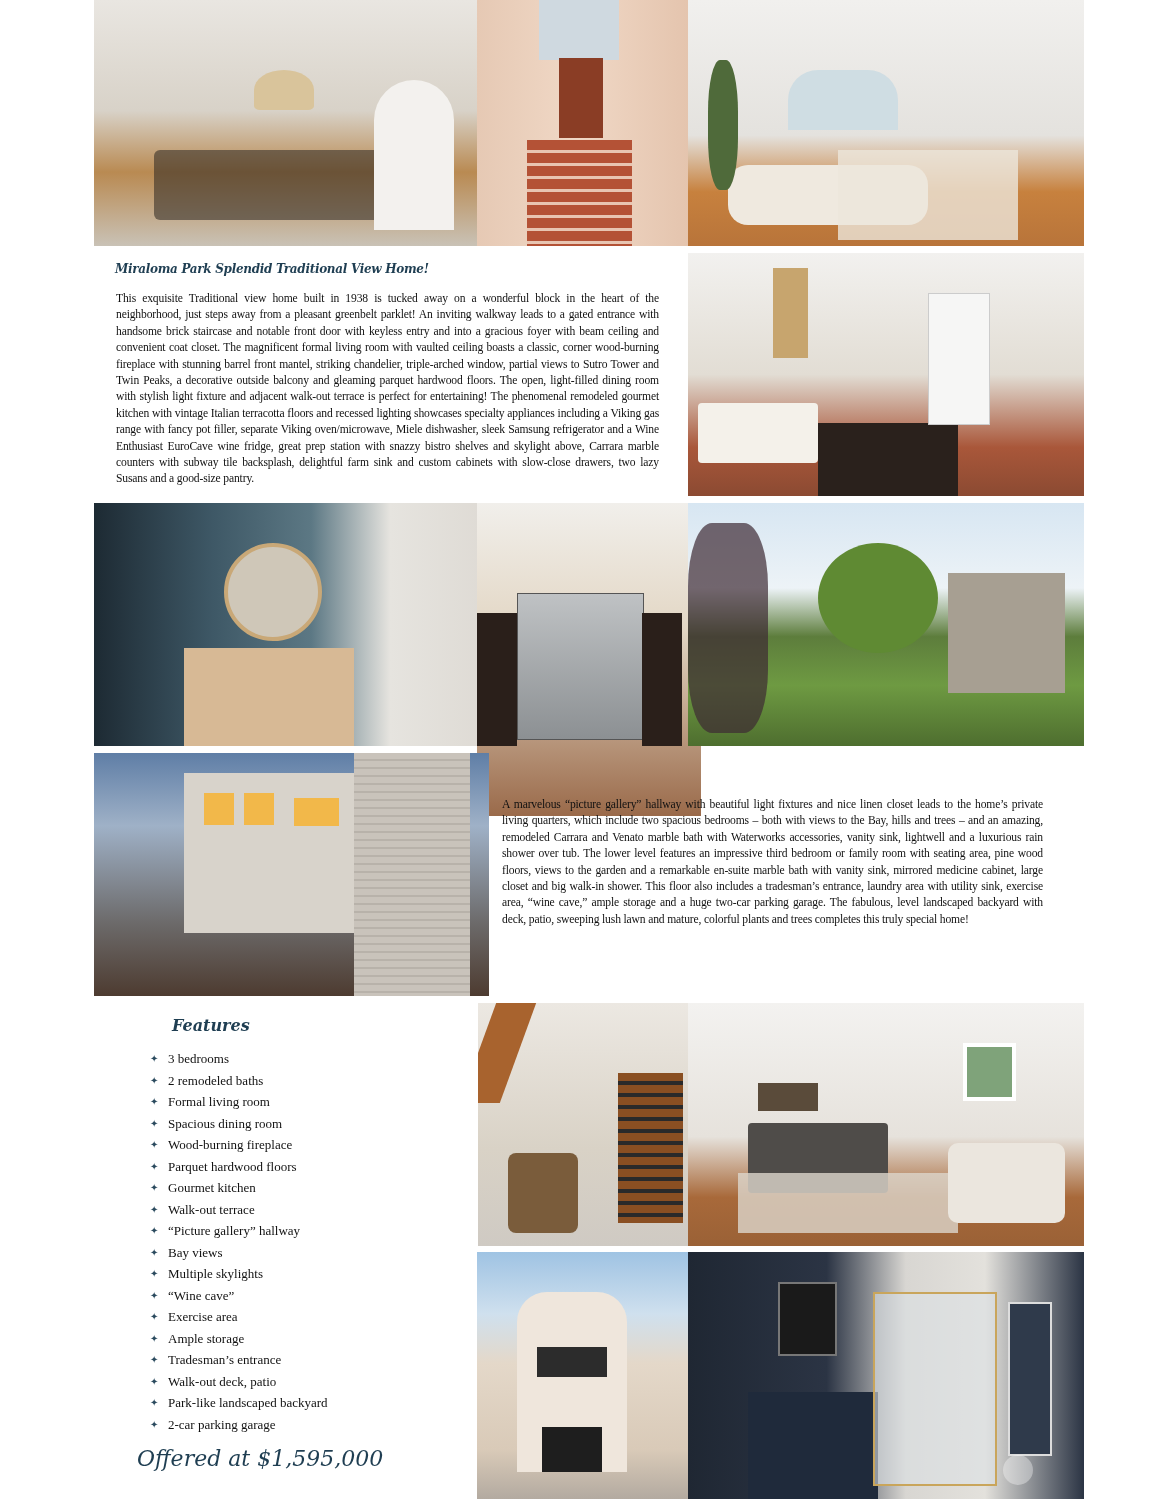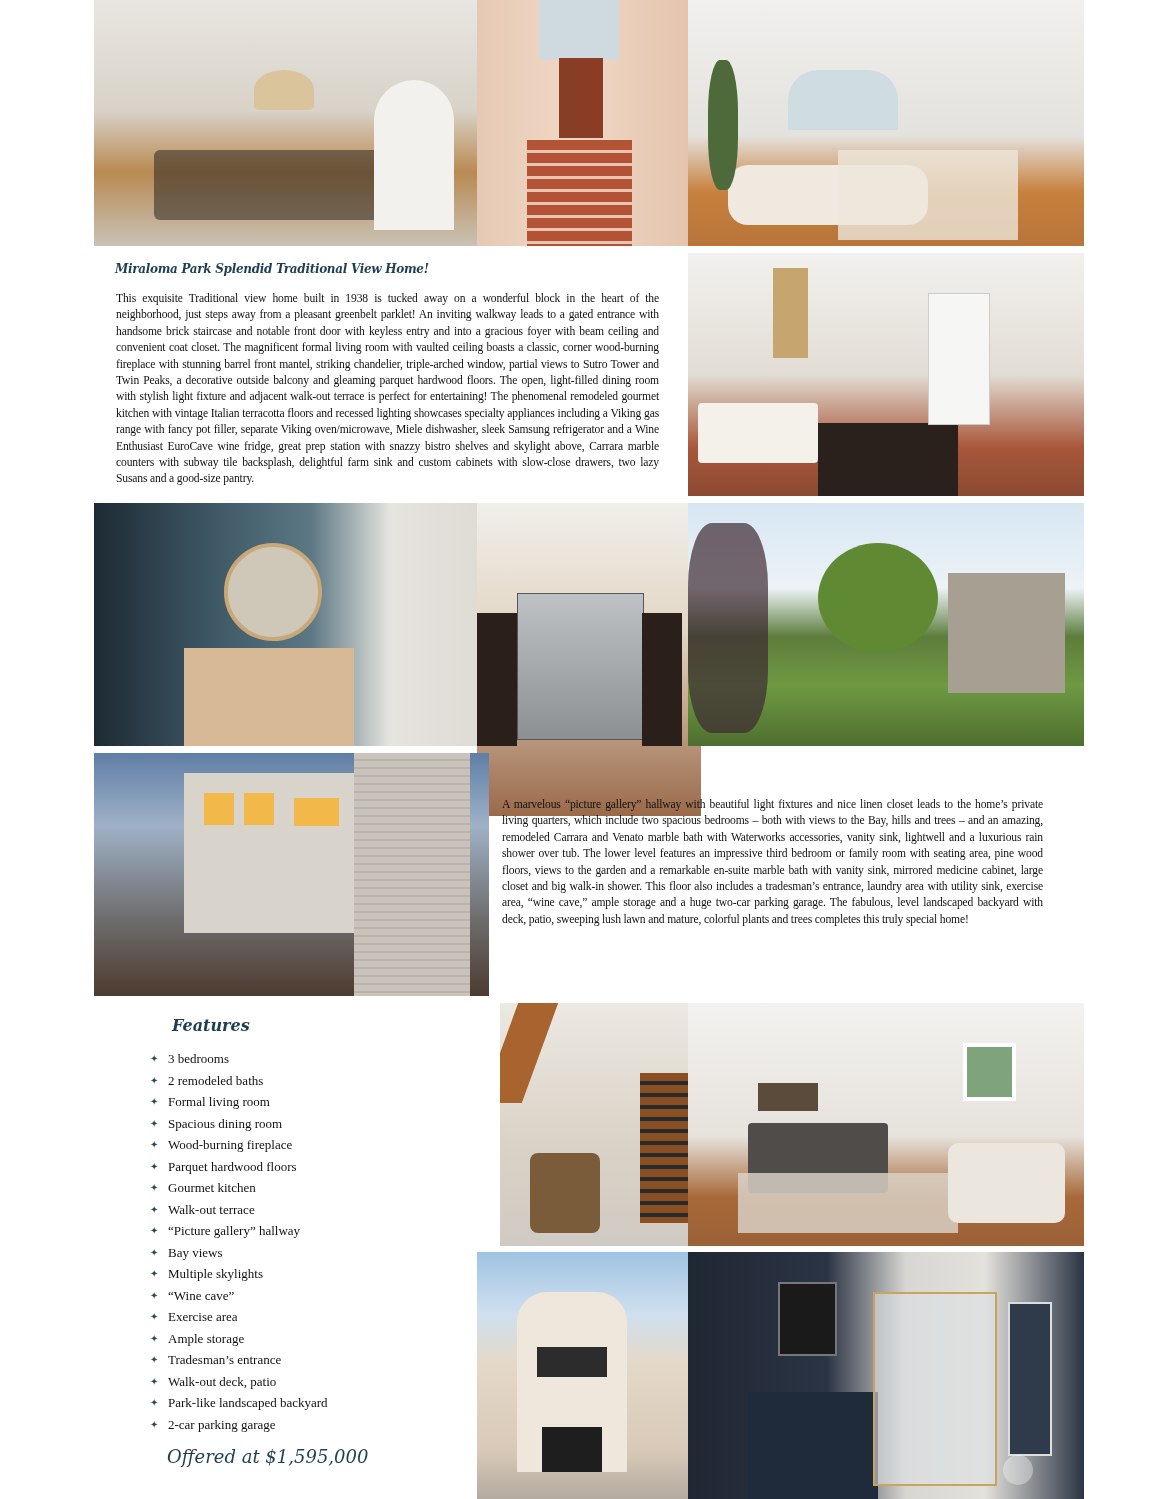"Wine cave" div.photo { left: 500px -> 478px }
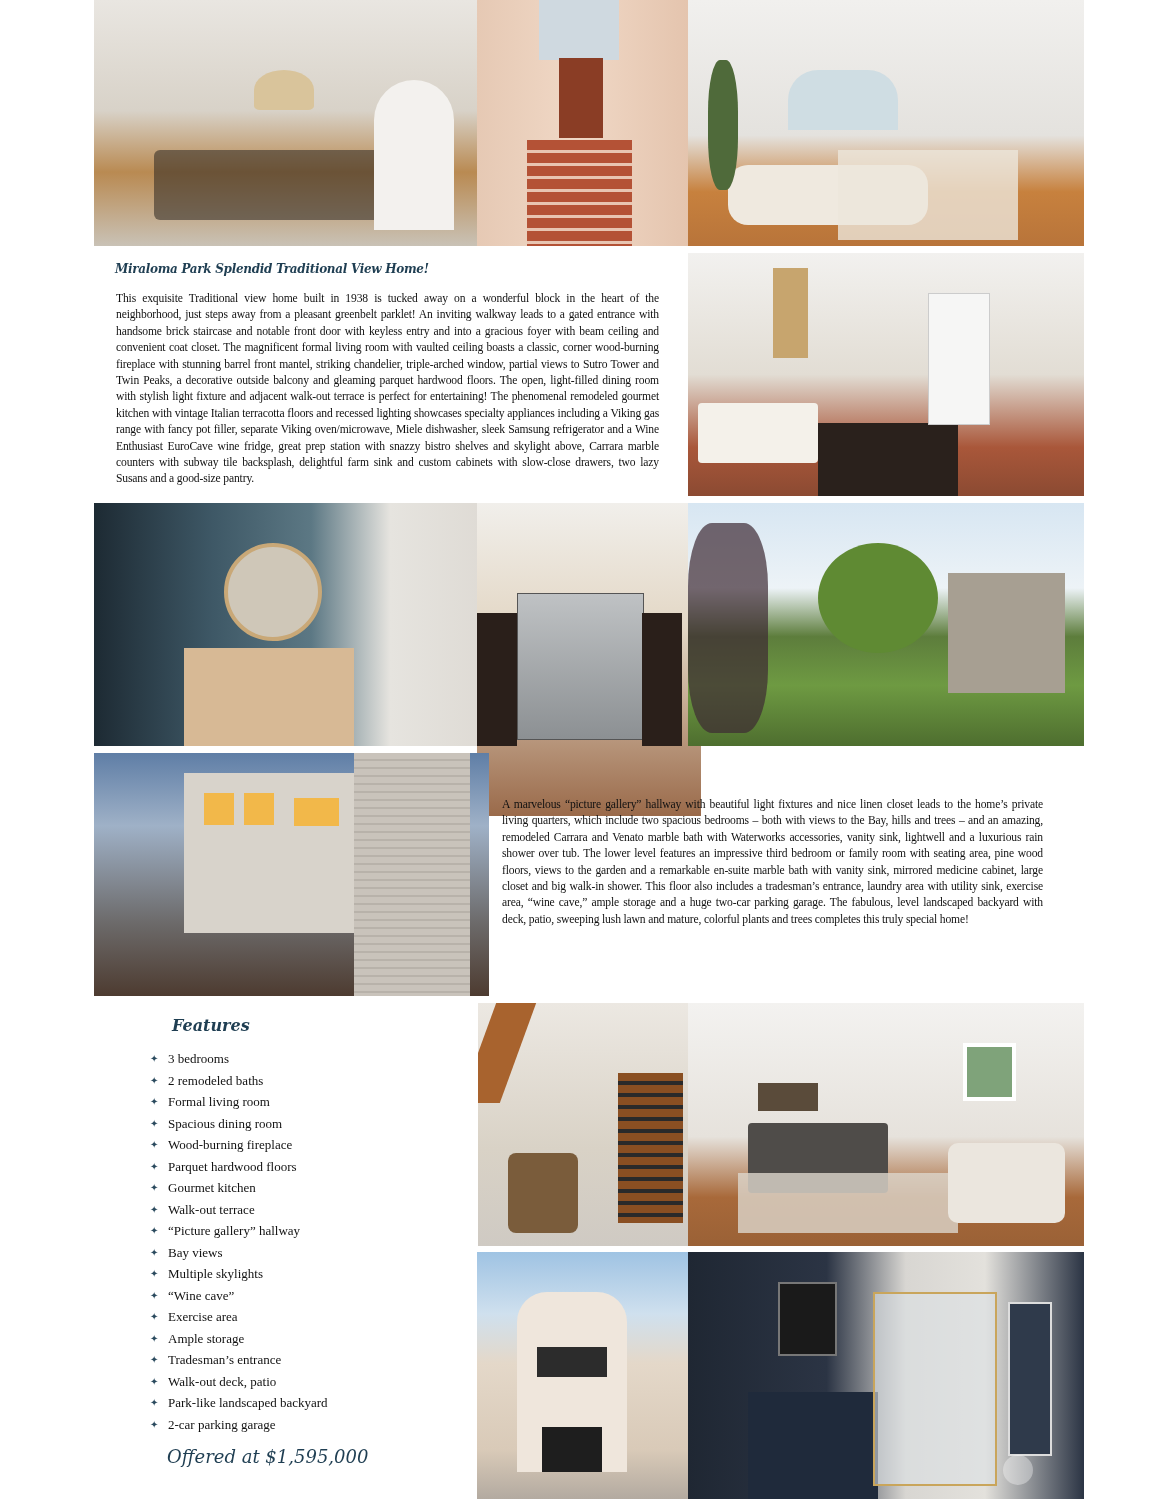"Offered at $1,595,000" .price { font-size: 18px -> 22px; left: 167px -> 137px }
